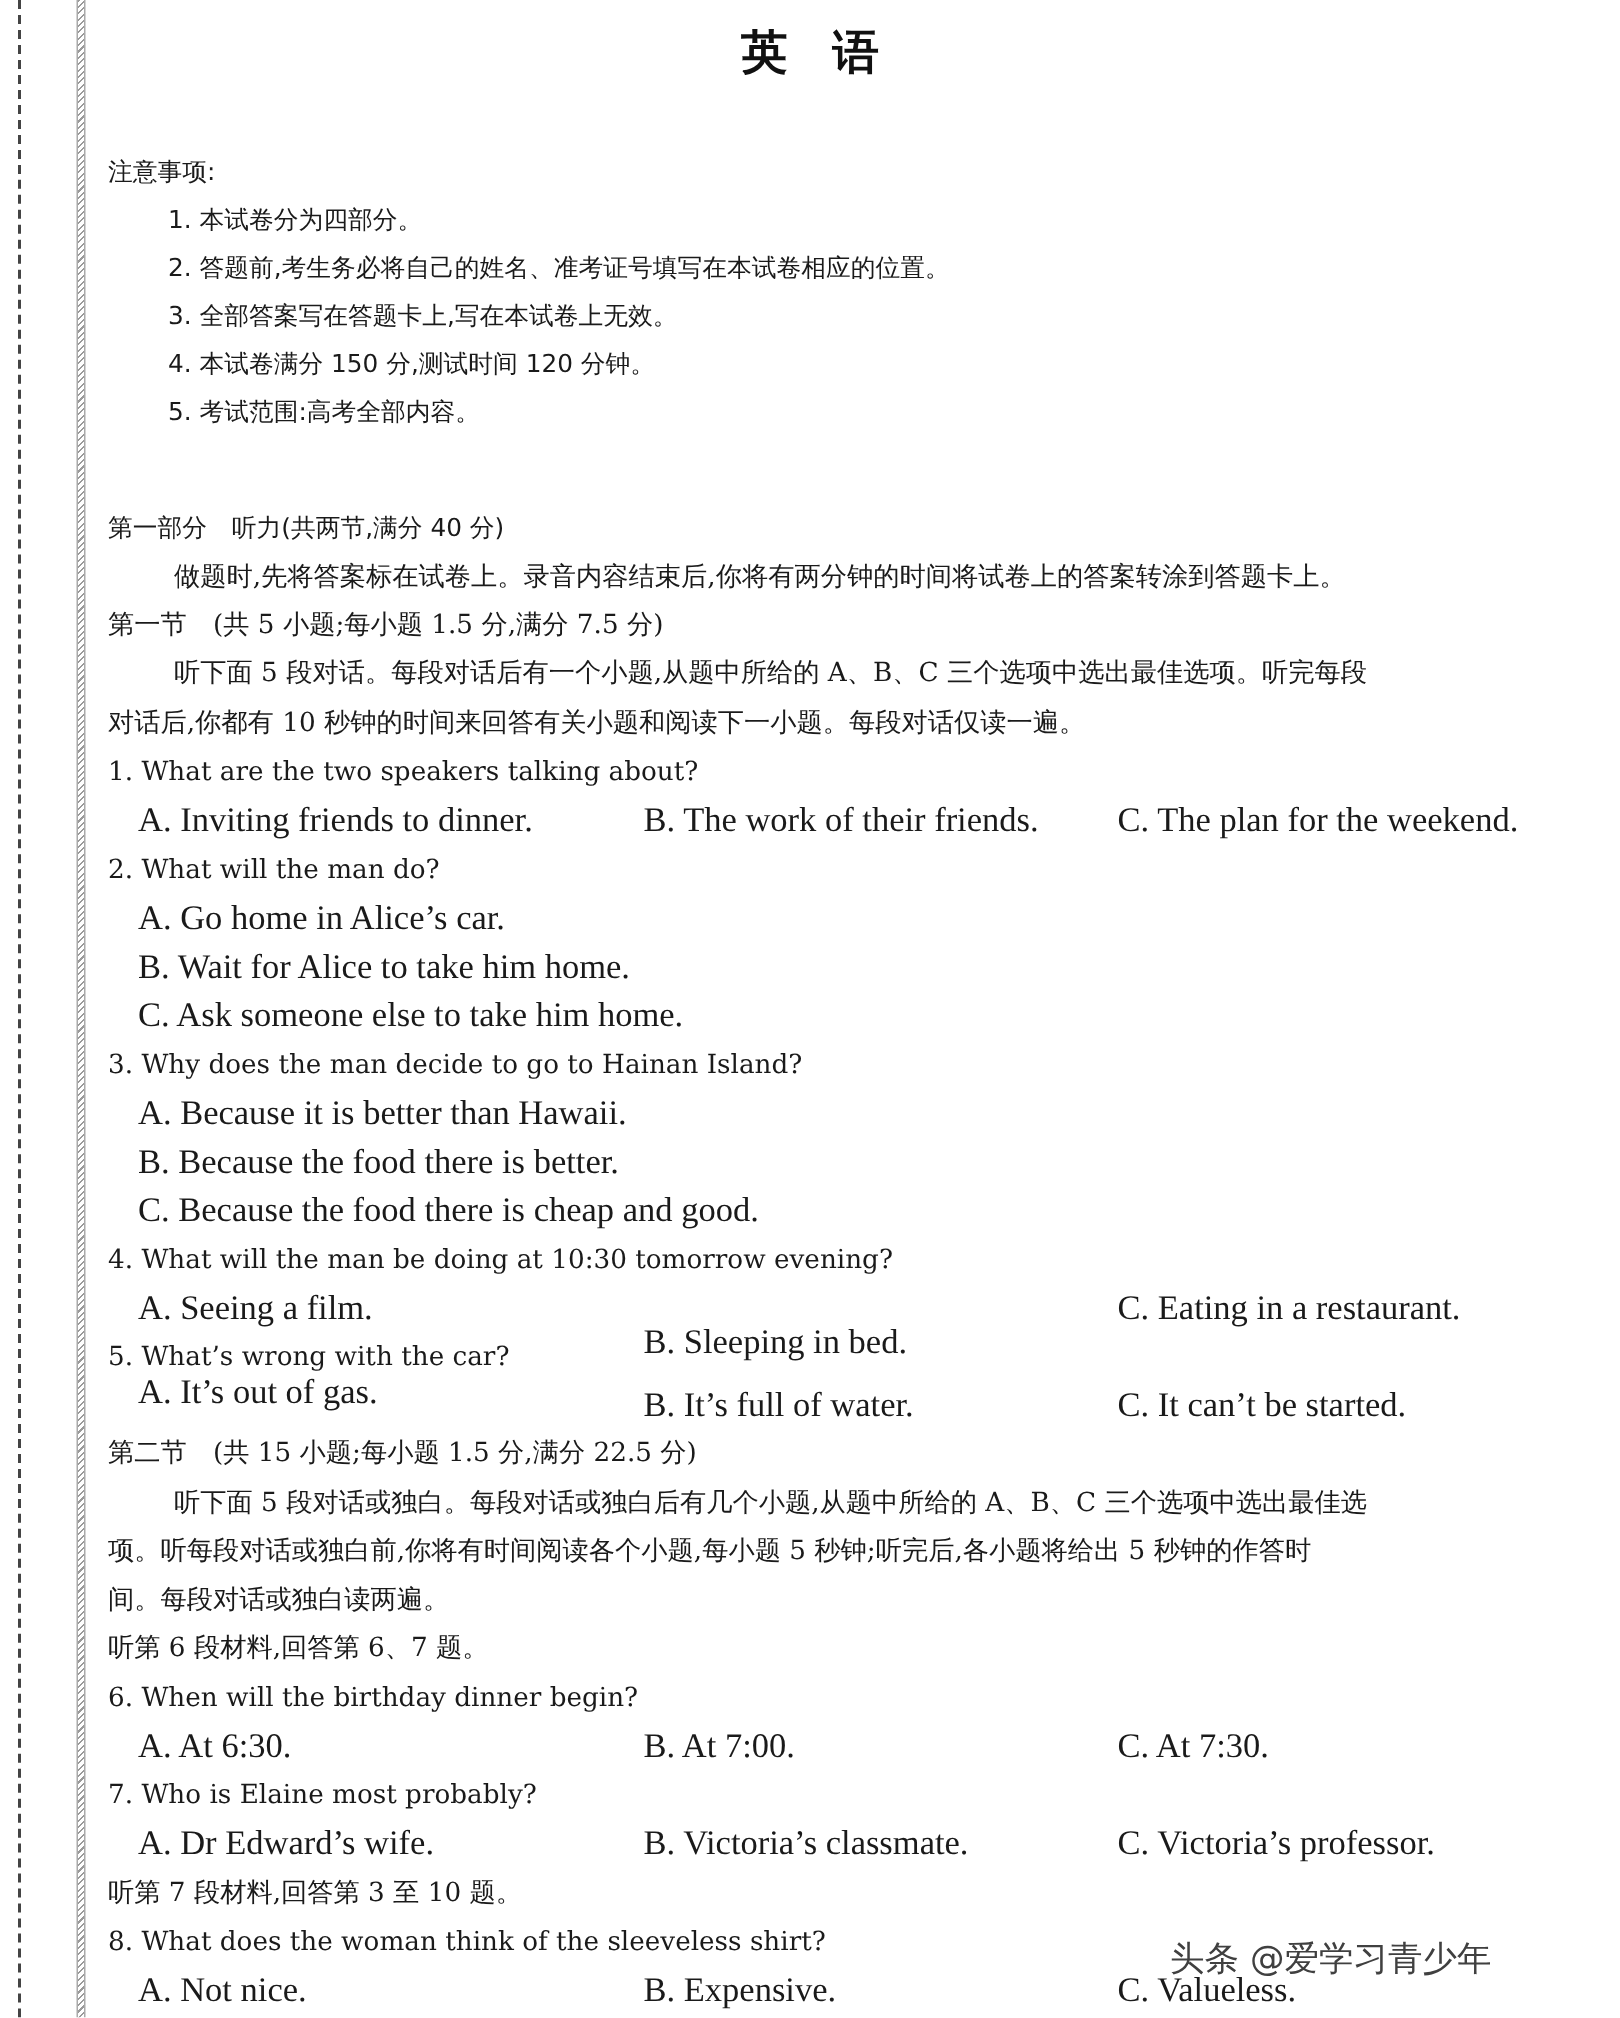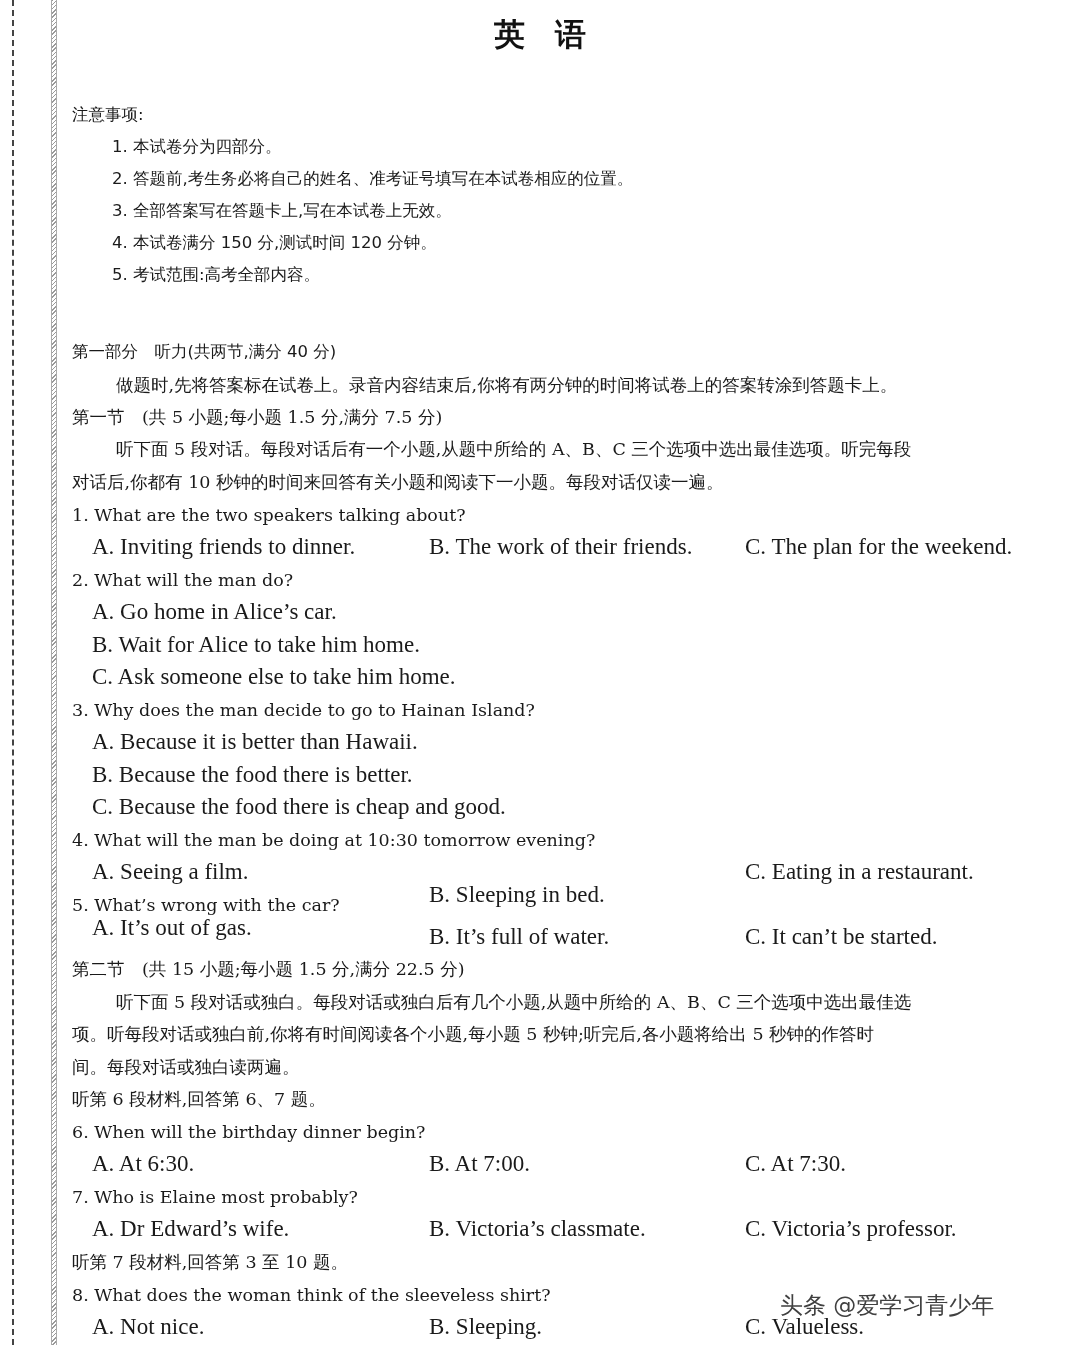"B. Sleeping." div.opt { text: Sleeping -> Expensive }
